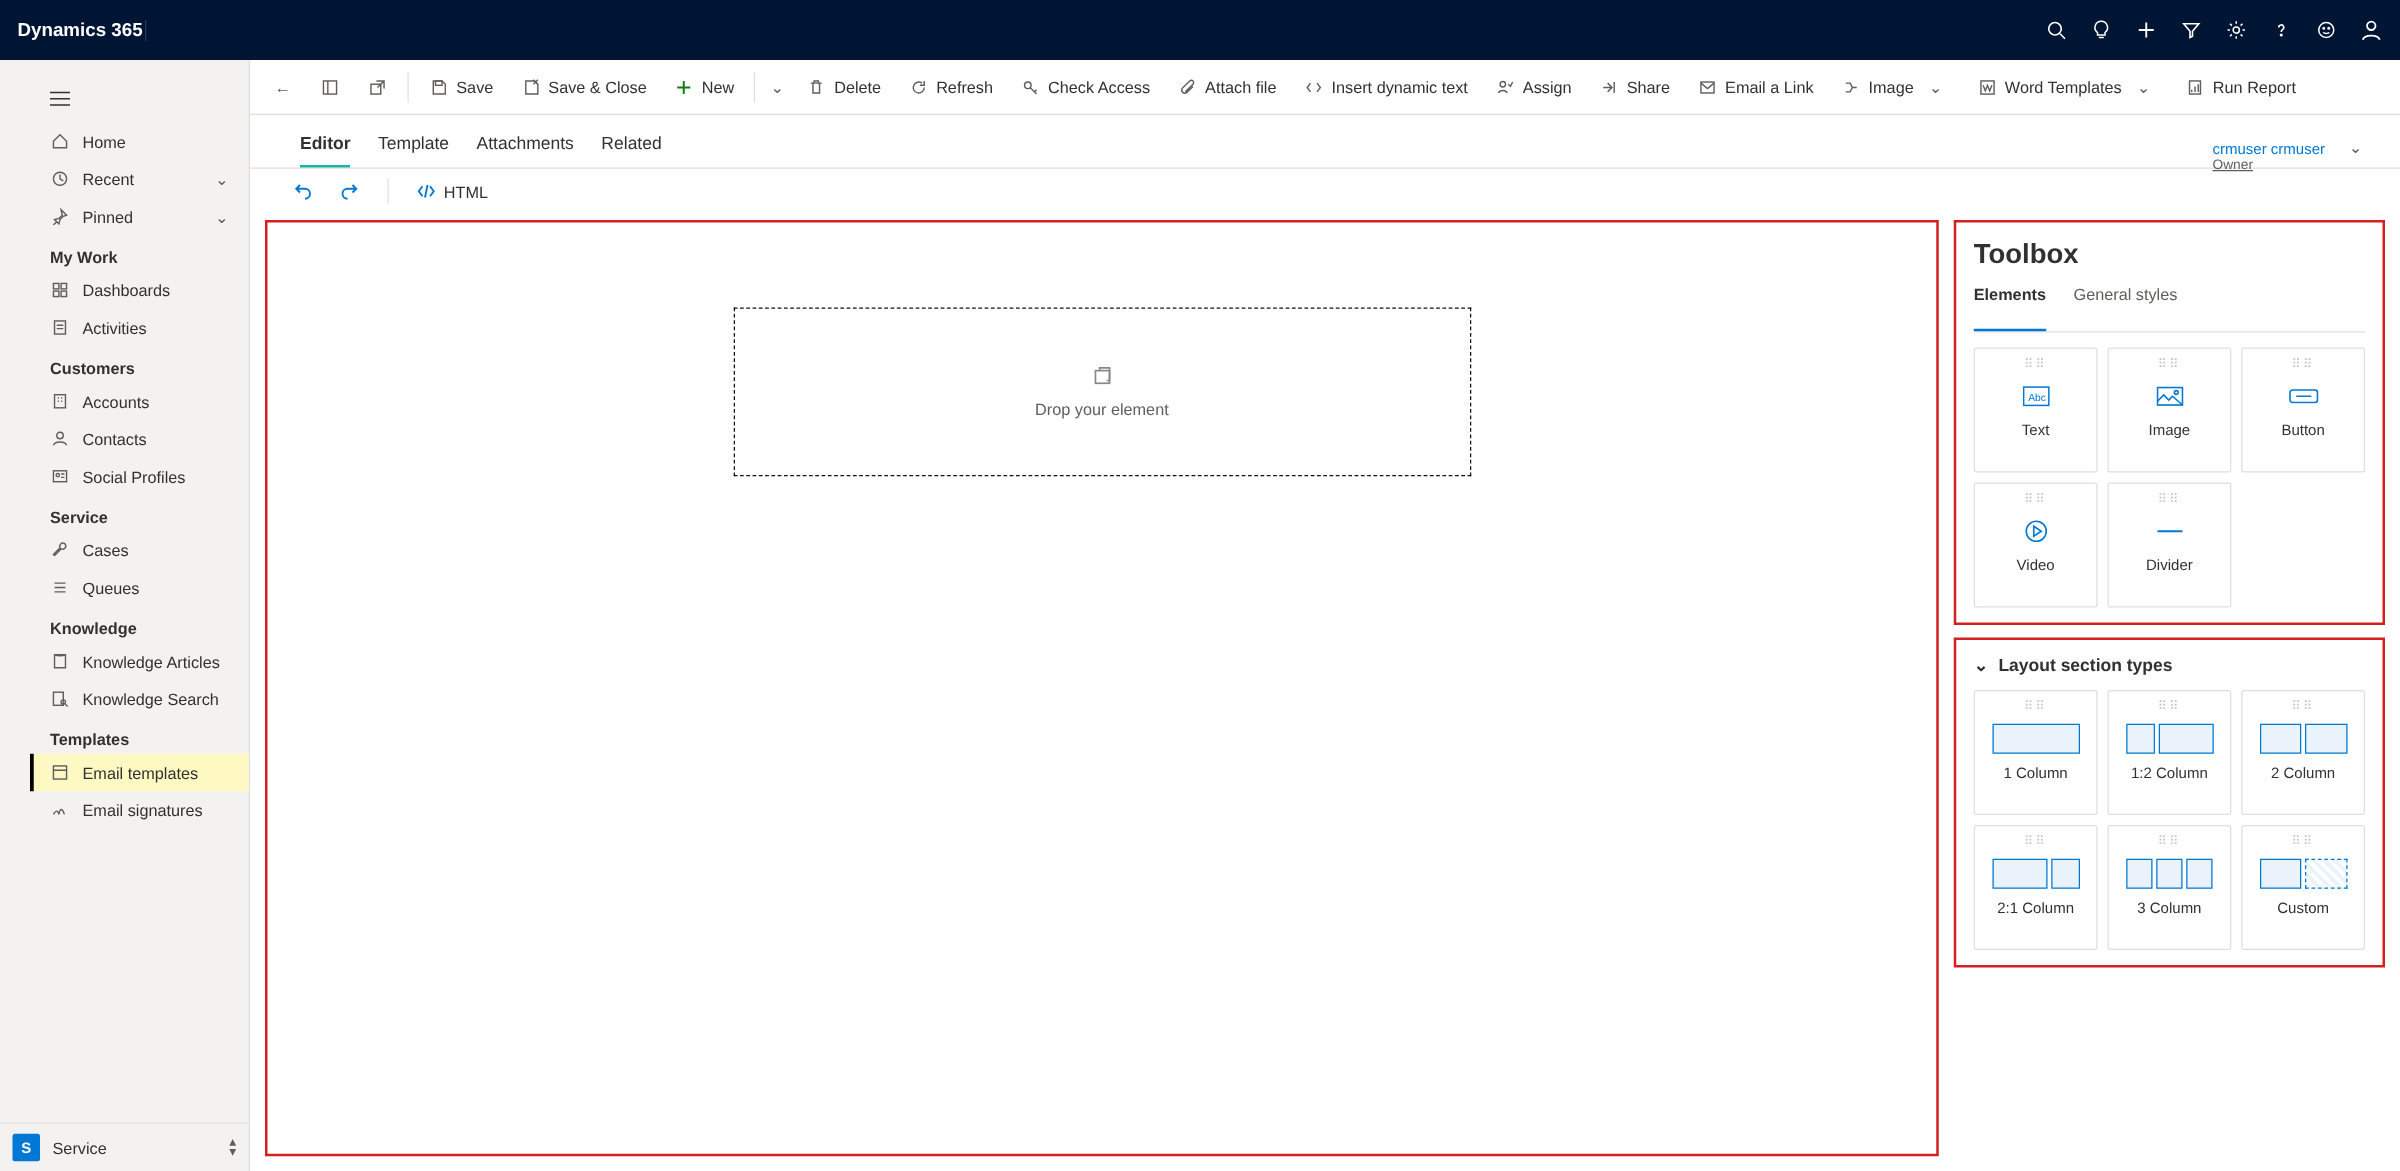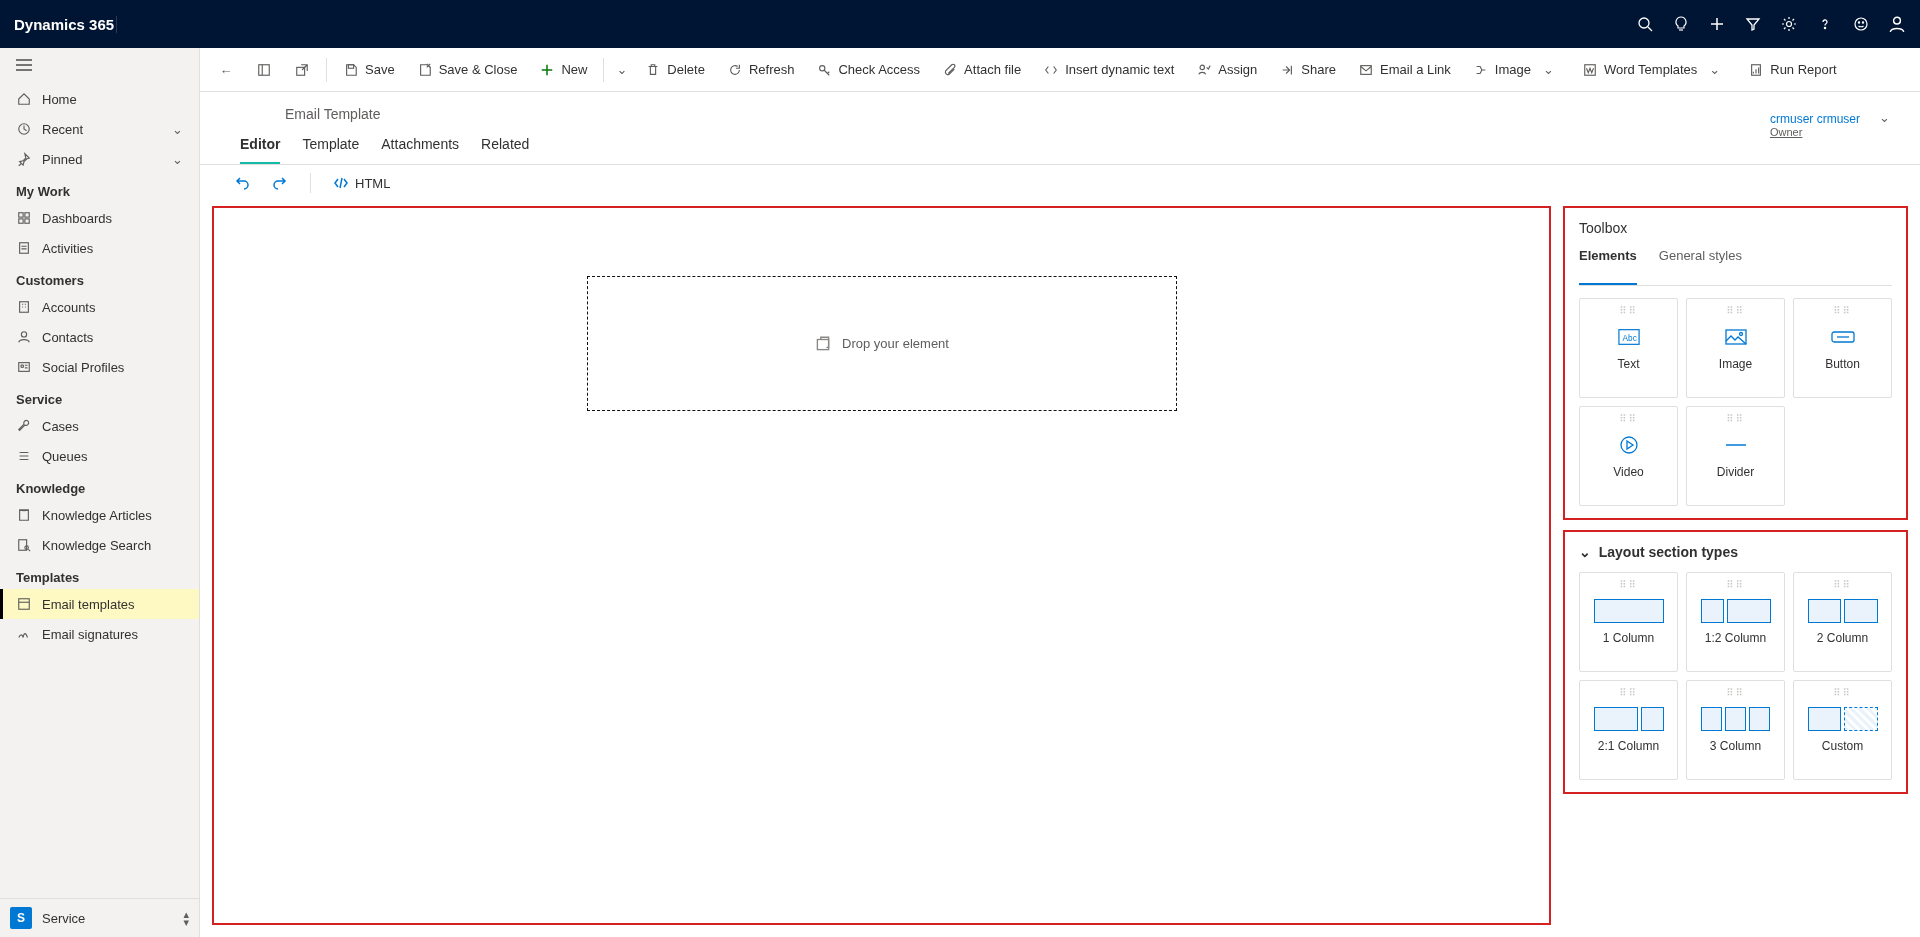"Home" .sidebar-top { margin-left: none -> 24px; padding: 6px 0 -> 20px 0 }
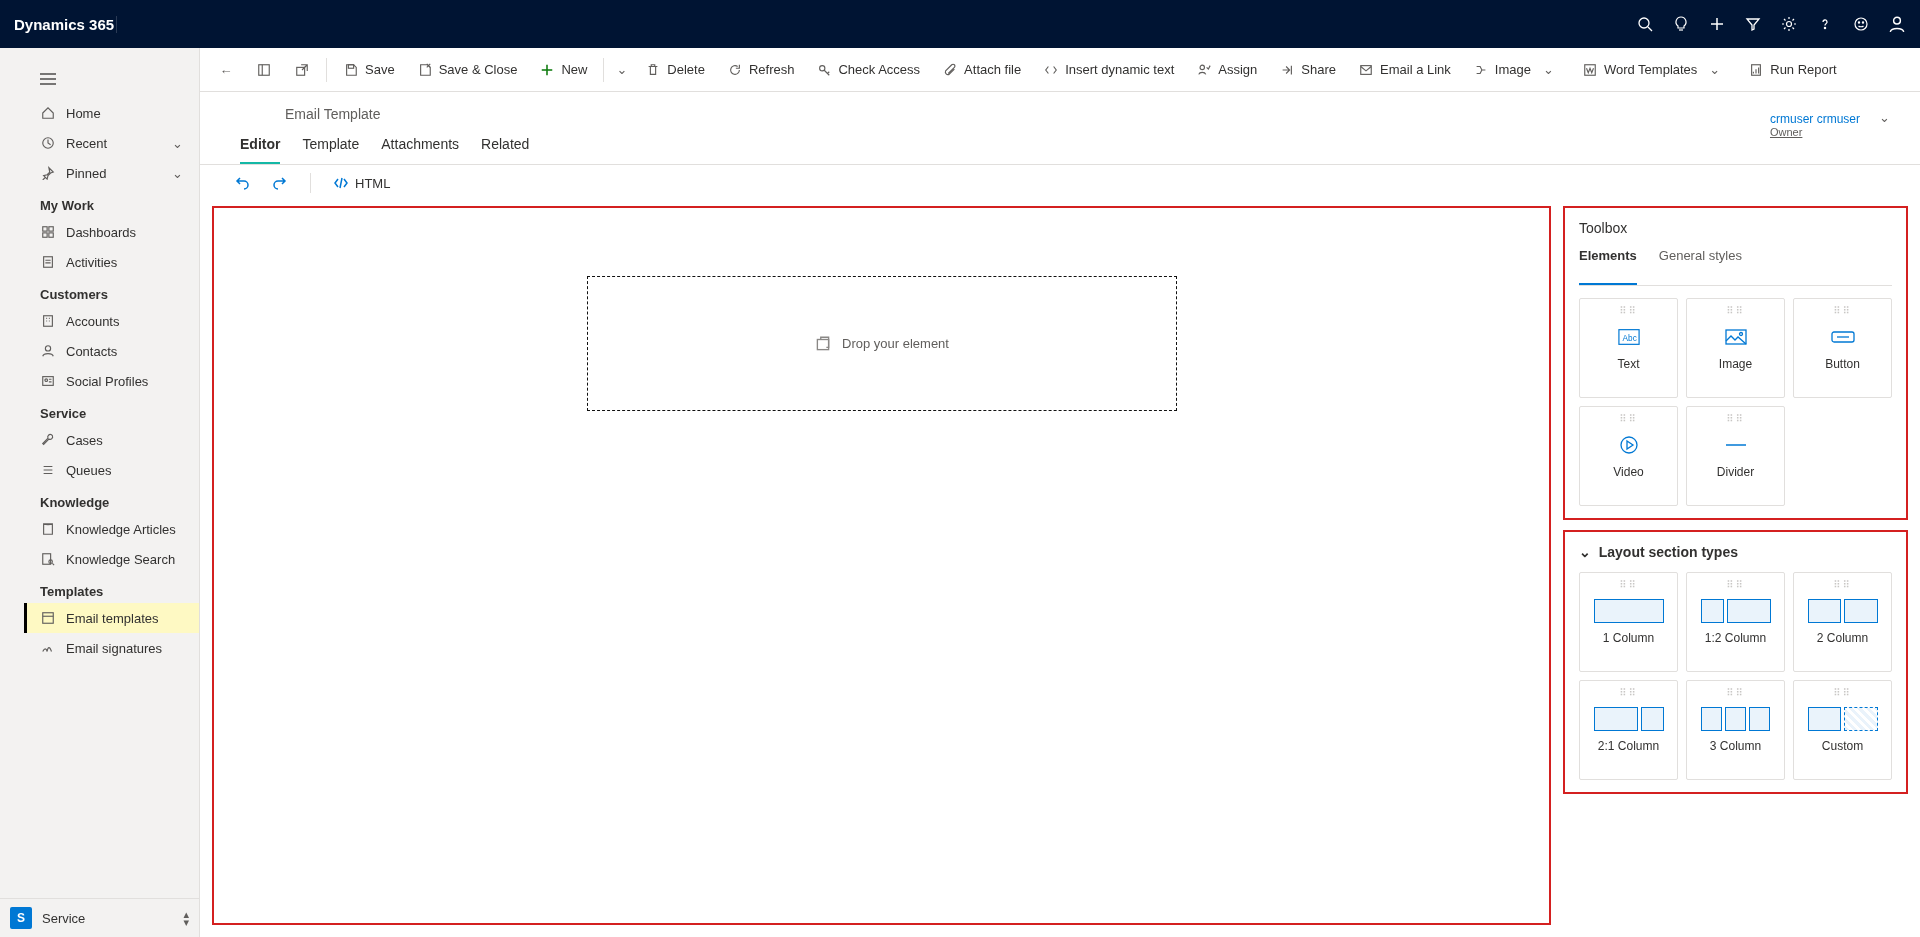"Email Template" div.record-title { html: <div>Email Template</div> -> none }
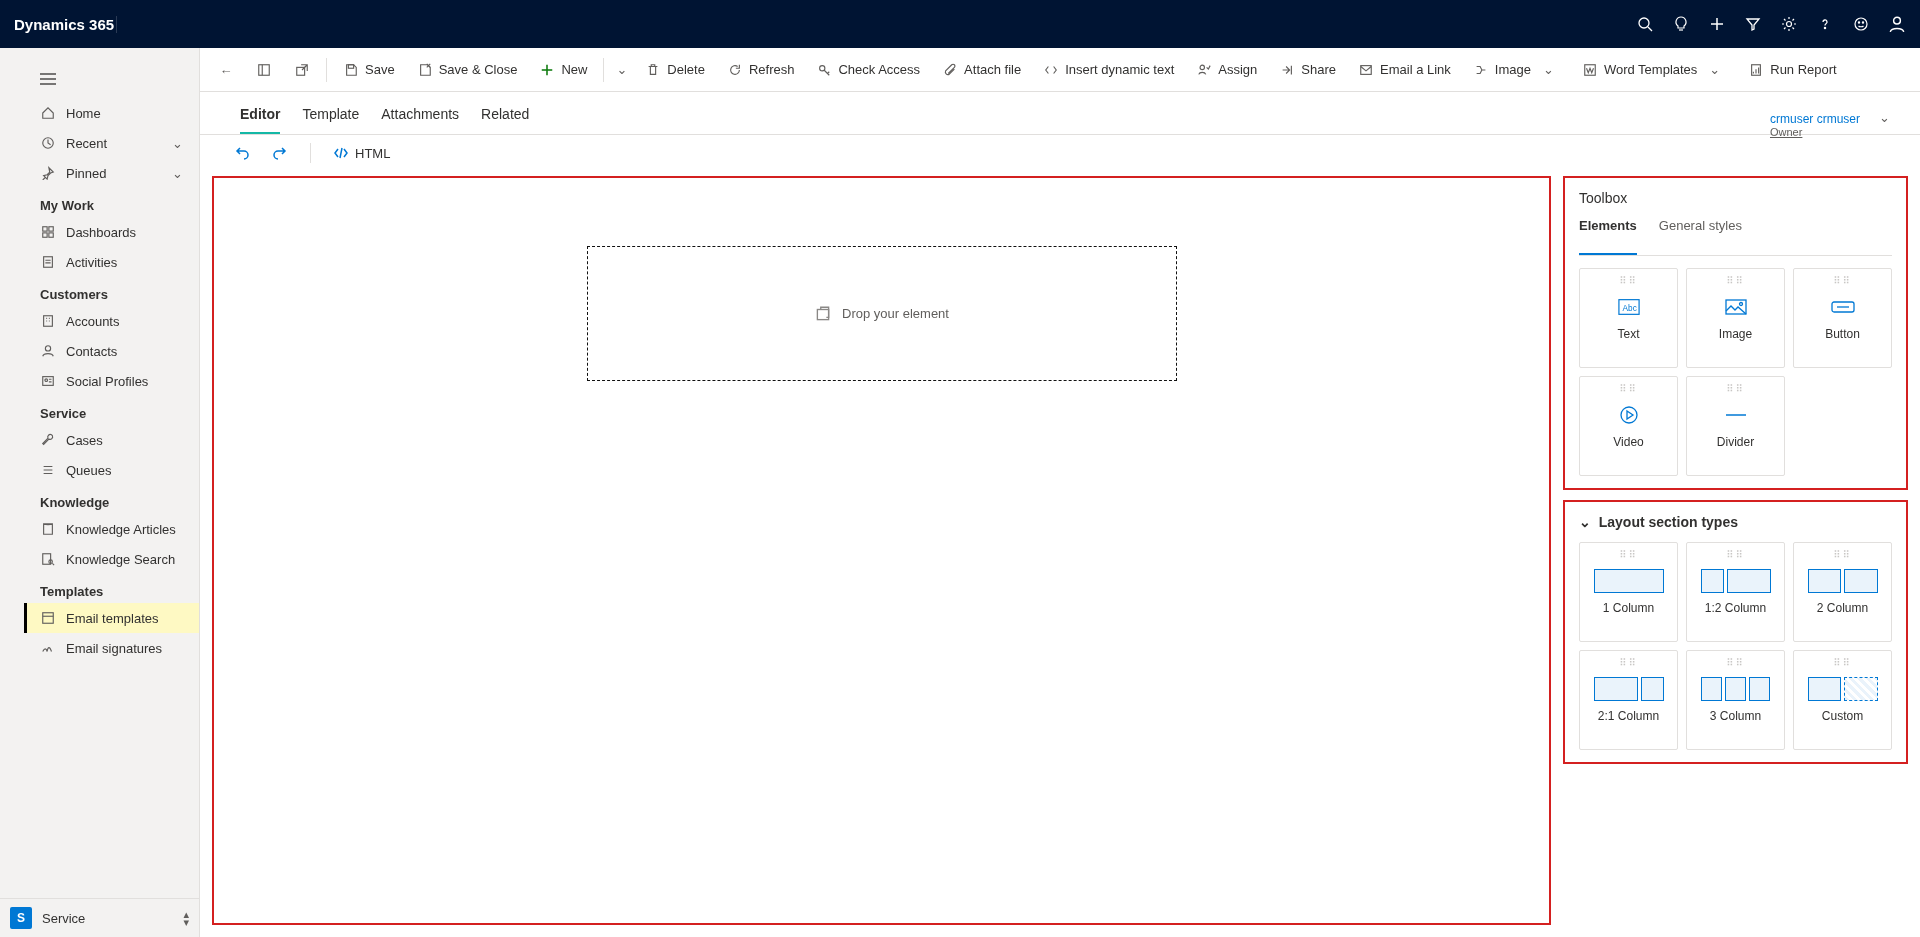"Toolbox" .panel h3 { font-size: 14px -> 22px; font-weight: 400 -> 700 }
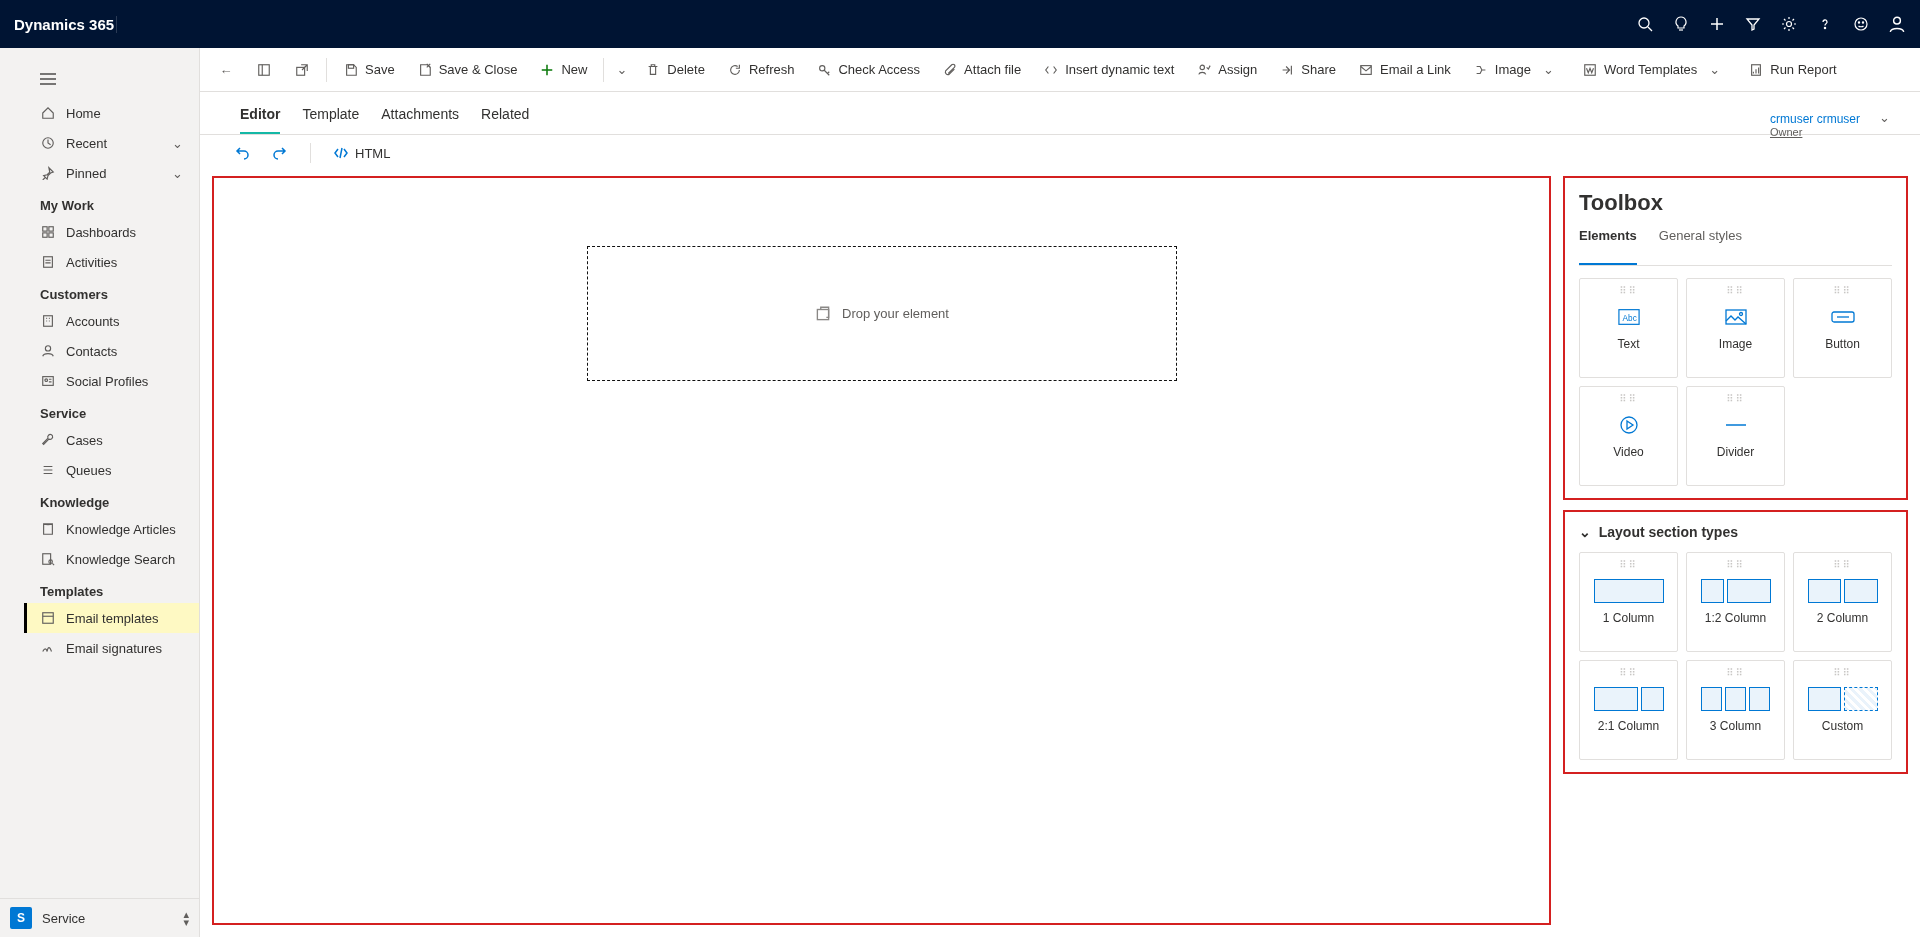"Drop your element" .dropzone { flex-direction: row -> column }
